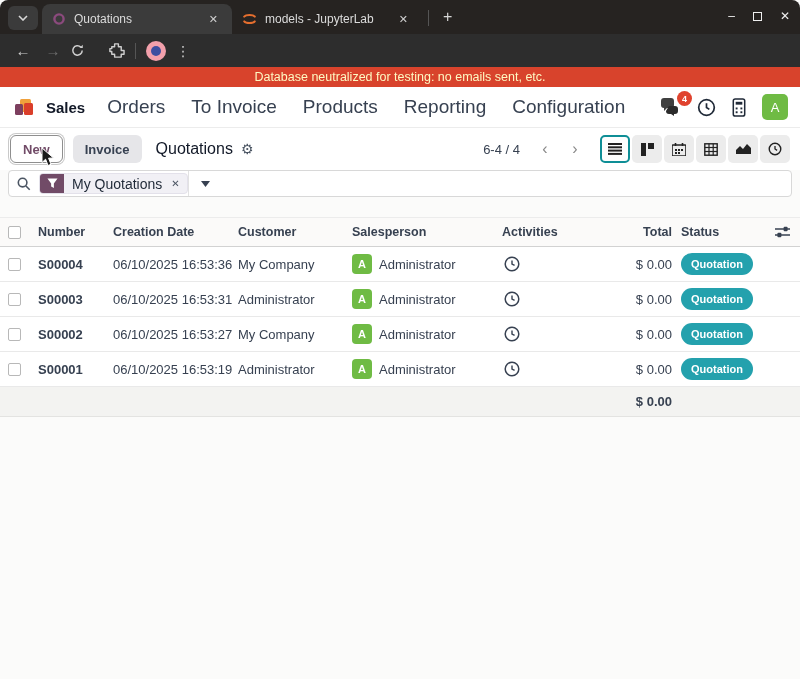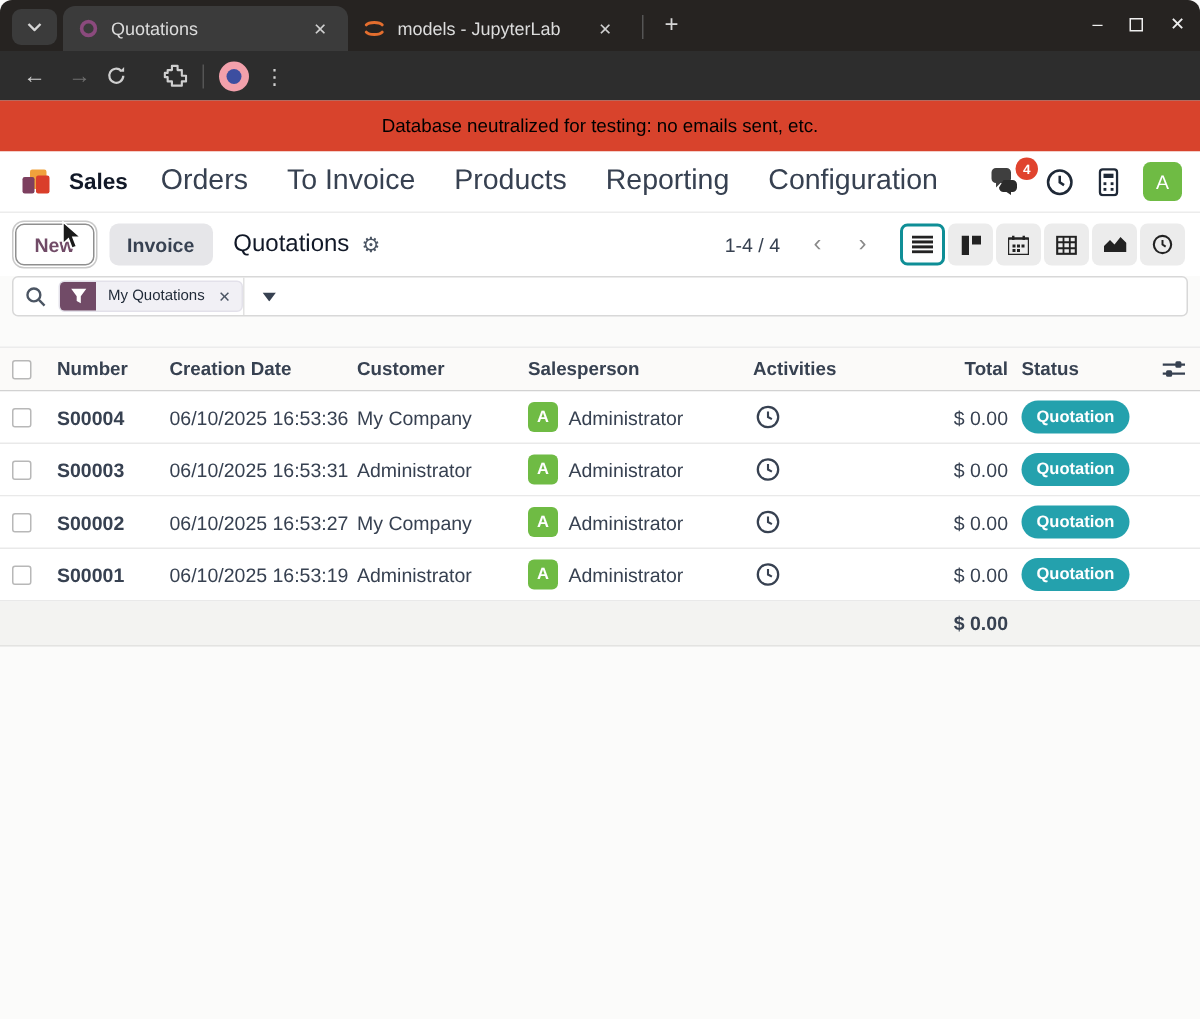"Database neutralized for testing: no" .banner { color: #000000 -> #fef9c3; height: 34px -> 20px }
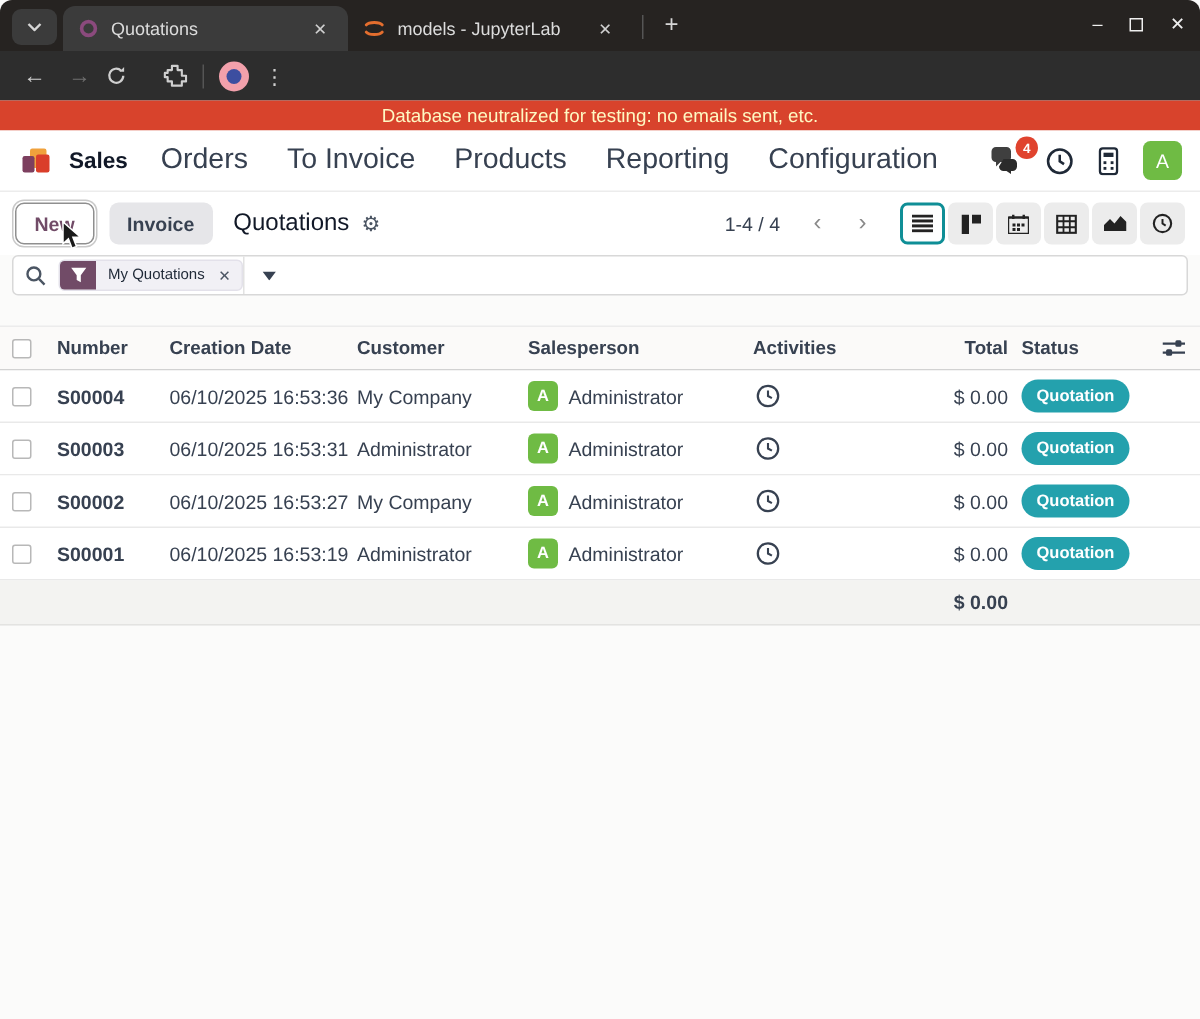"1-4 / 4" span.pager-txt { text: 1-4 -> 6-4 }
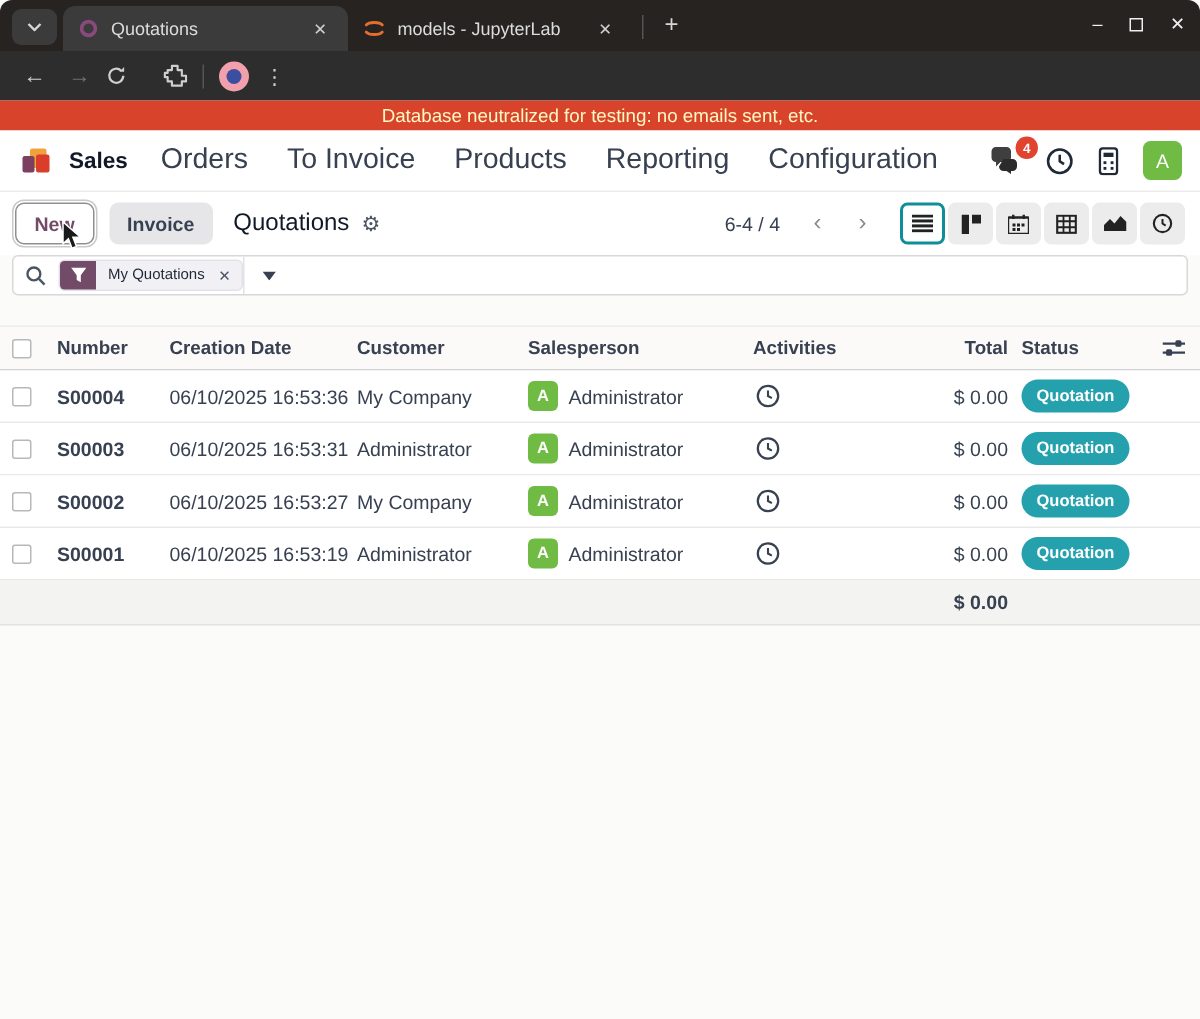"My Quotations" .facet-label { font-size: 10px -> 14px }
